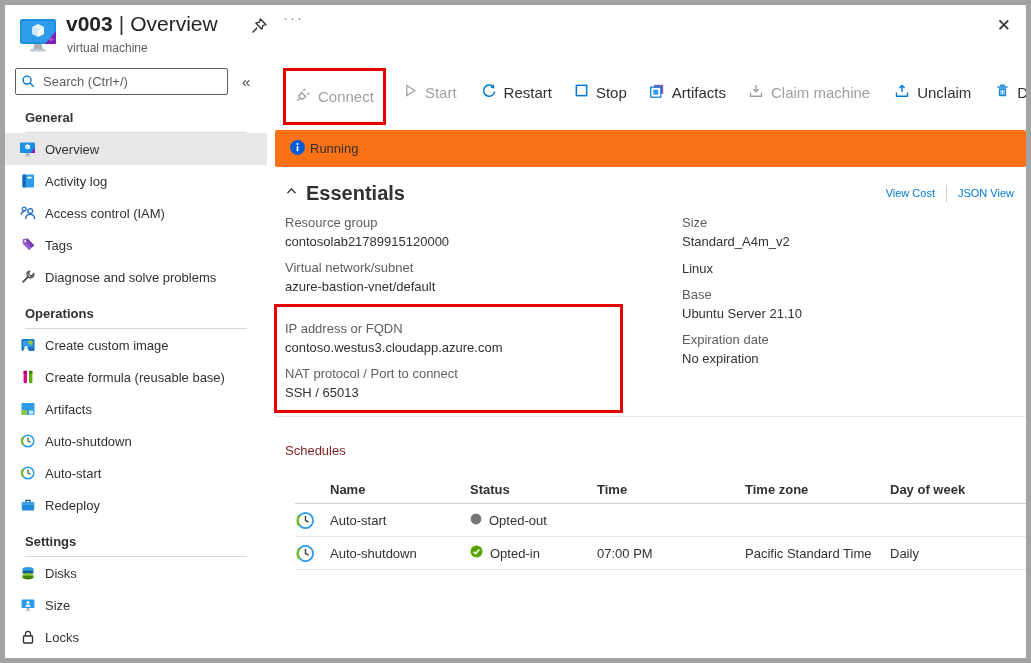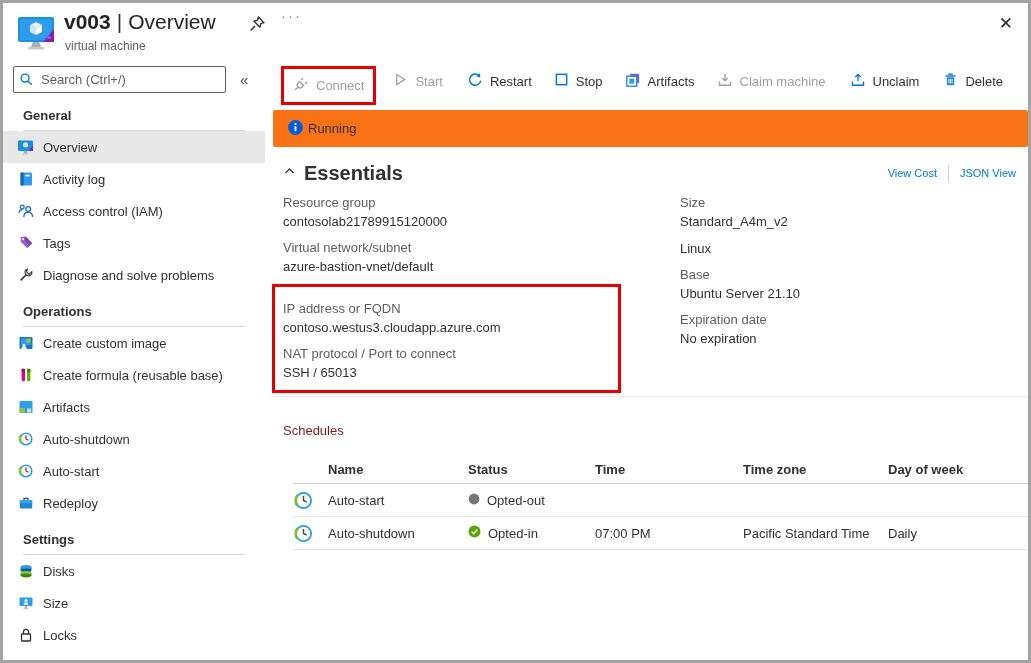"v003 | Overview" .page { border: 3px solid #a3a3a3 -> 5px solid #a3a3a3 }
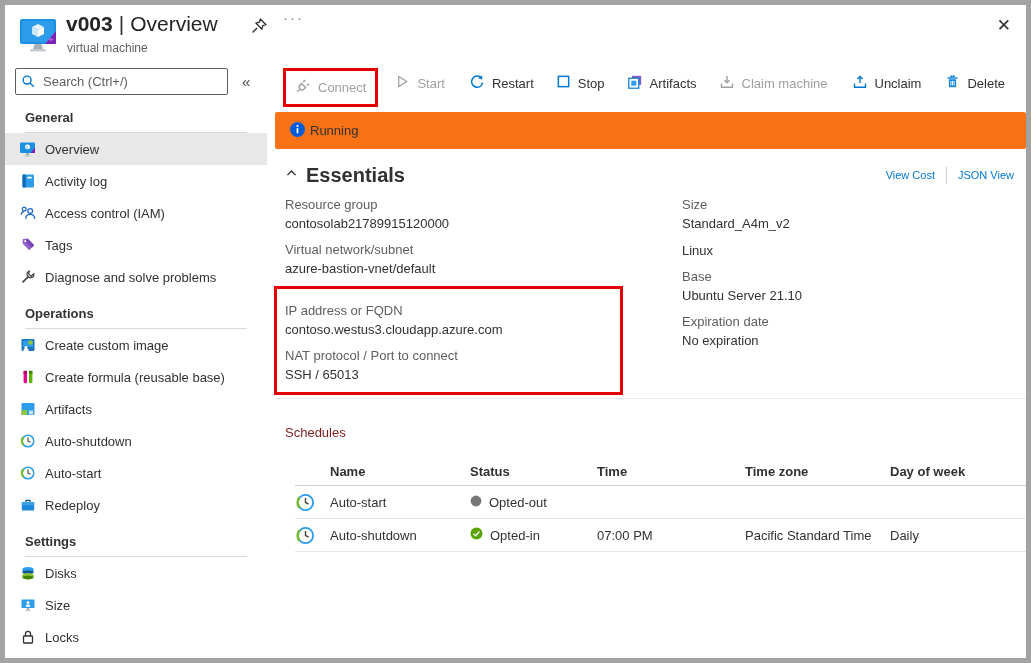"Connect" .tbtn { font-size: 13px -> 15px; padding: 7px 9px -> 16px 9px }
